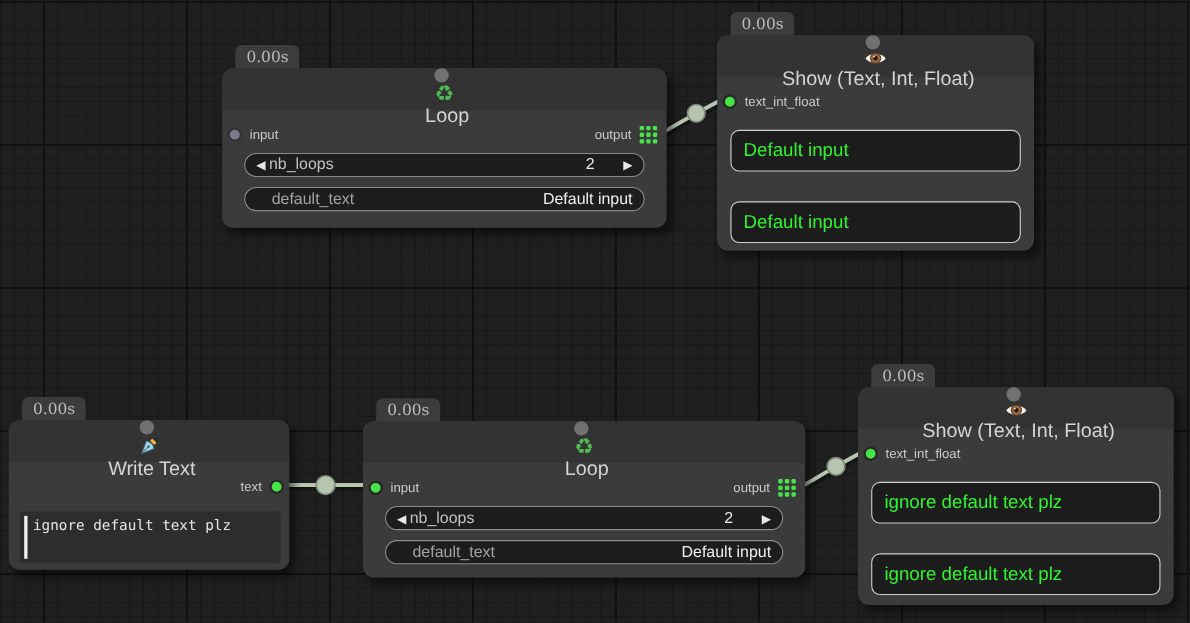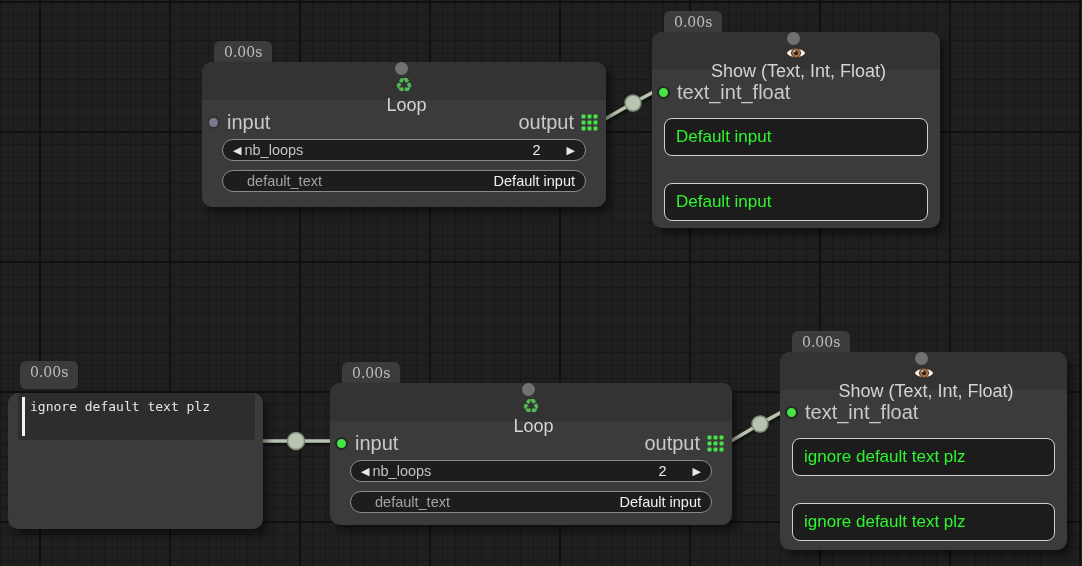"text_int_float" .slot { font-size: 20px -> 12px }
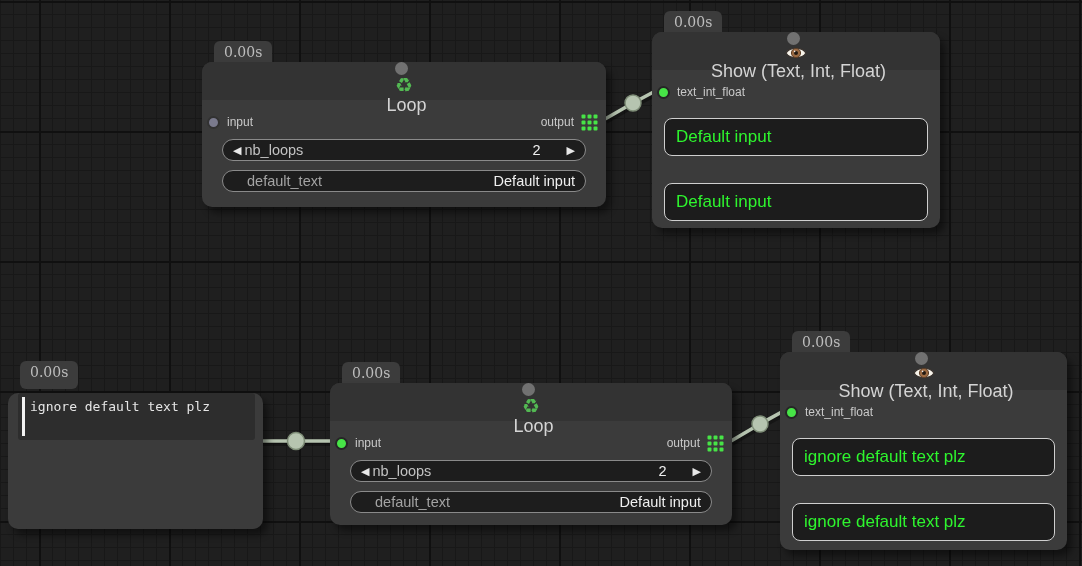"Write Text" div.titlebar { html: none -> <div> <span></span> <span> <svg> <g> <rect></rect> <rect></rect> <path></path> <line></line> <circle></circle> </g> </svg> </span> <span>Write Text</span> </div> }
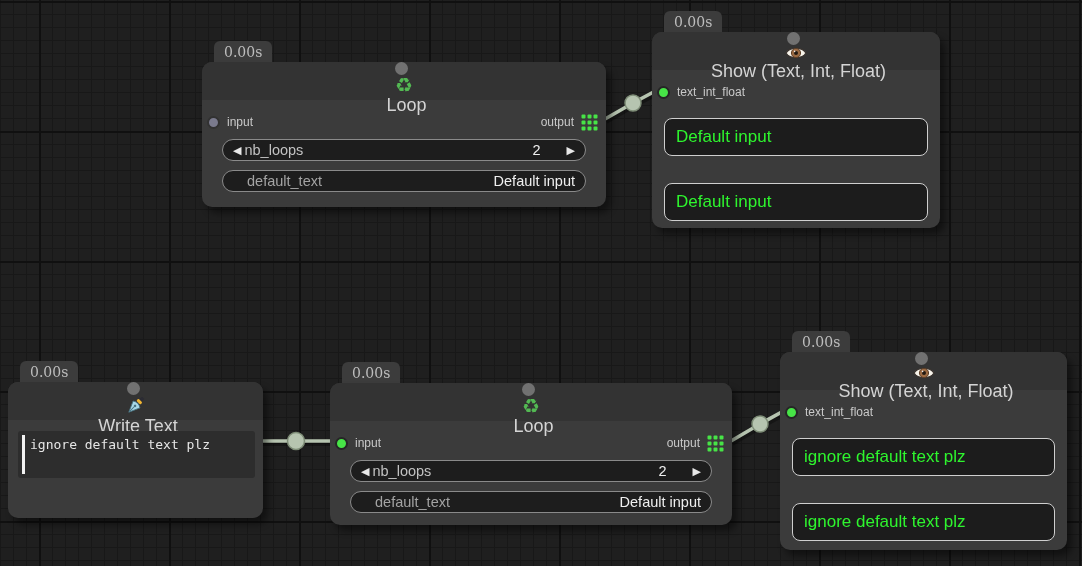"text" div.slot-row { html: none -> <div> <div> <span>text</span> <span></span> </div> </div> }
